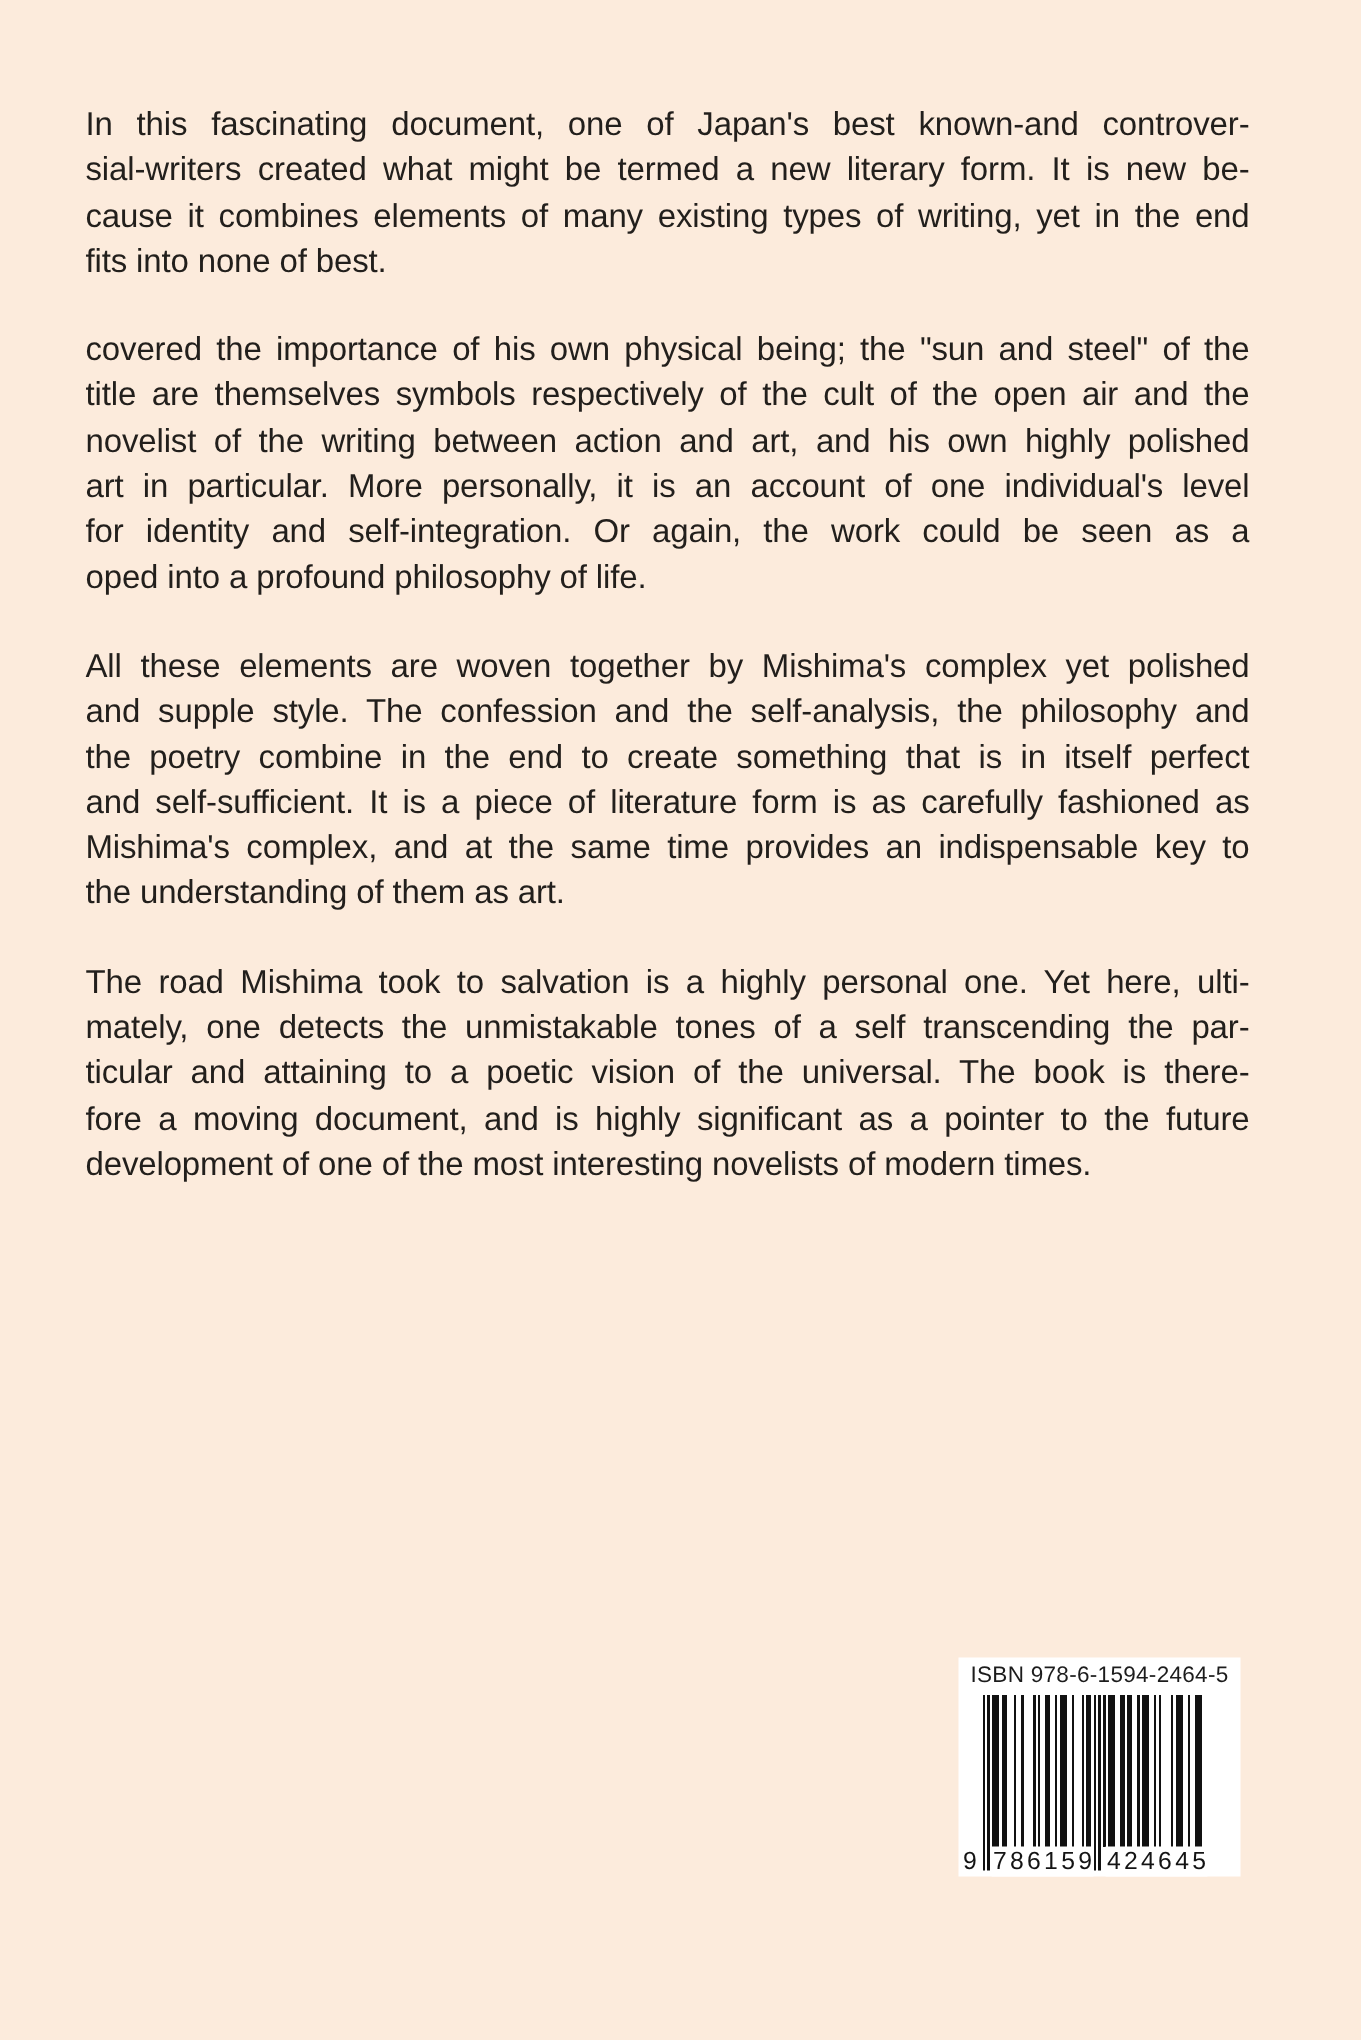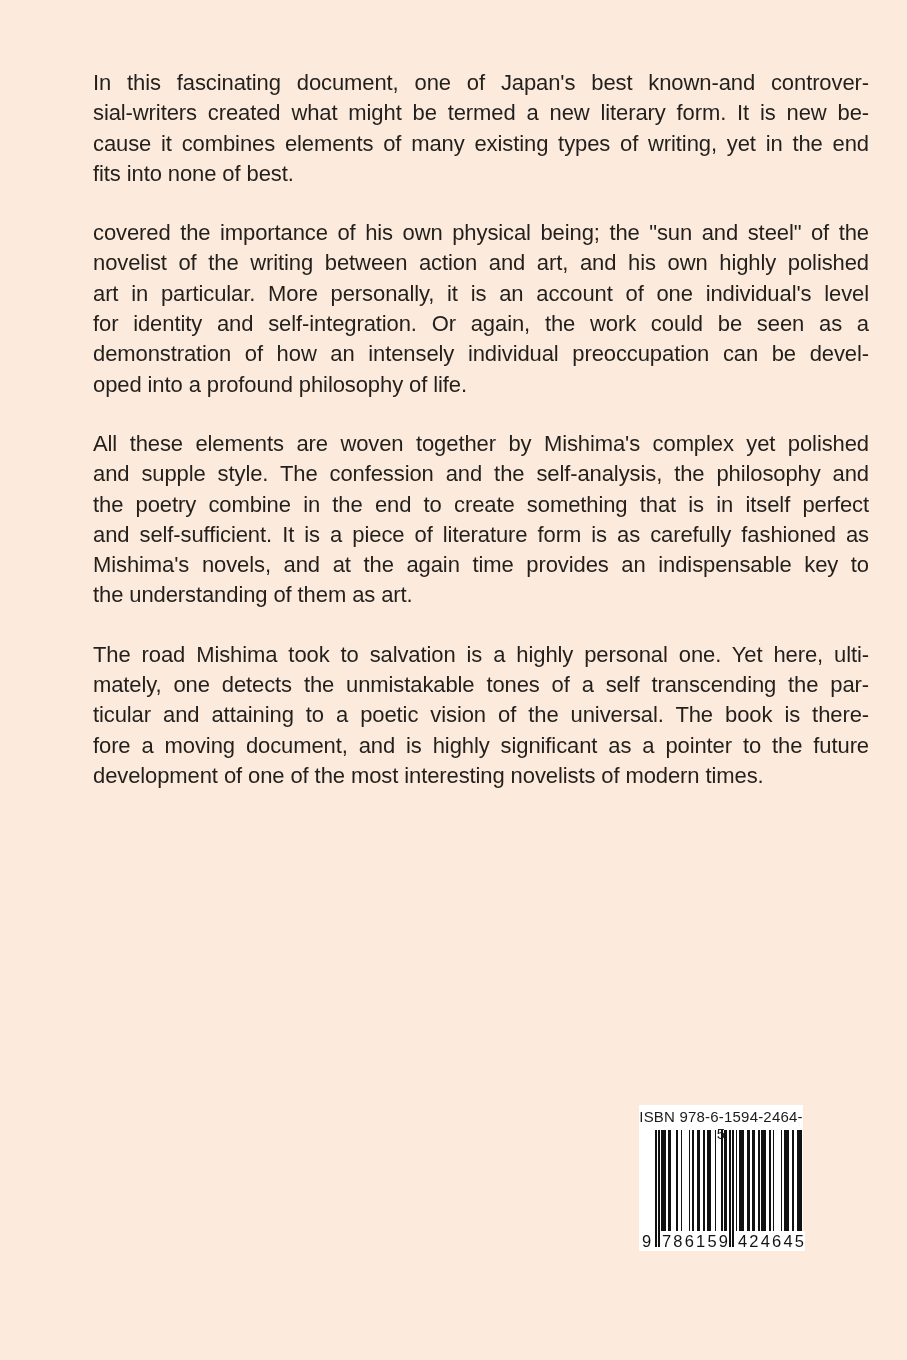"In this fascinating document, one" .text-block { margin-left: 36px -> none }
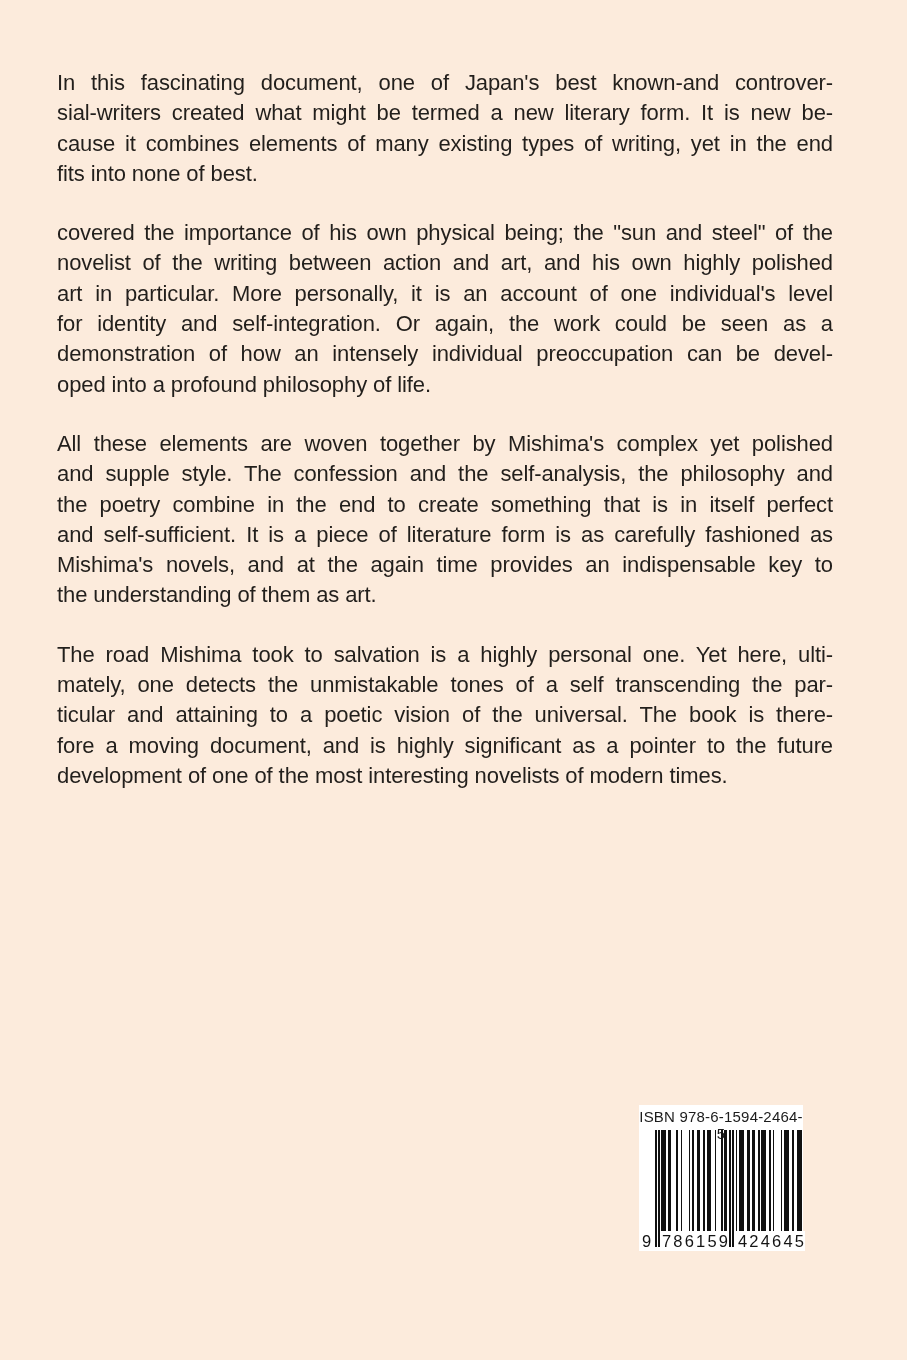"title are themselves symbols" div.line { html: none -> <div>title are themselves symbols respectively of the cult of the open air and the</div> }
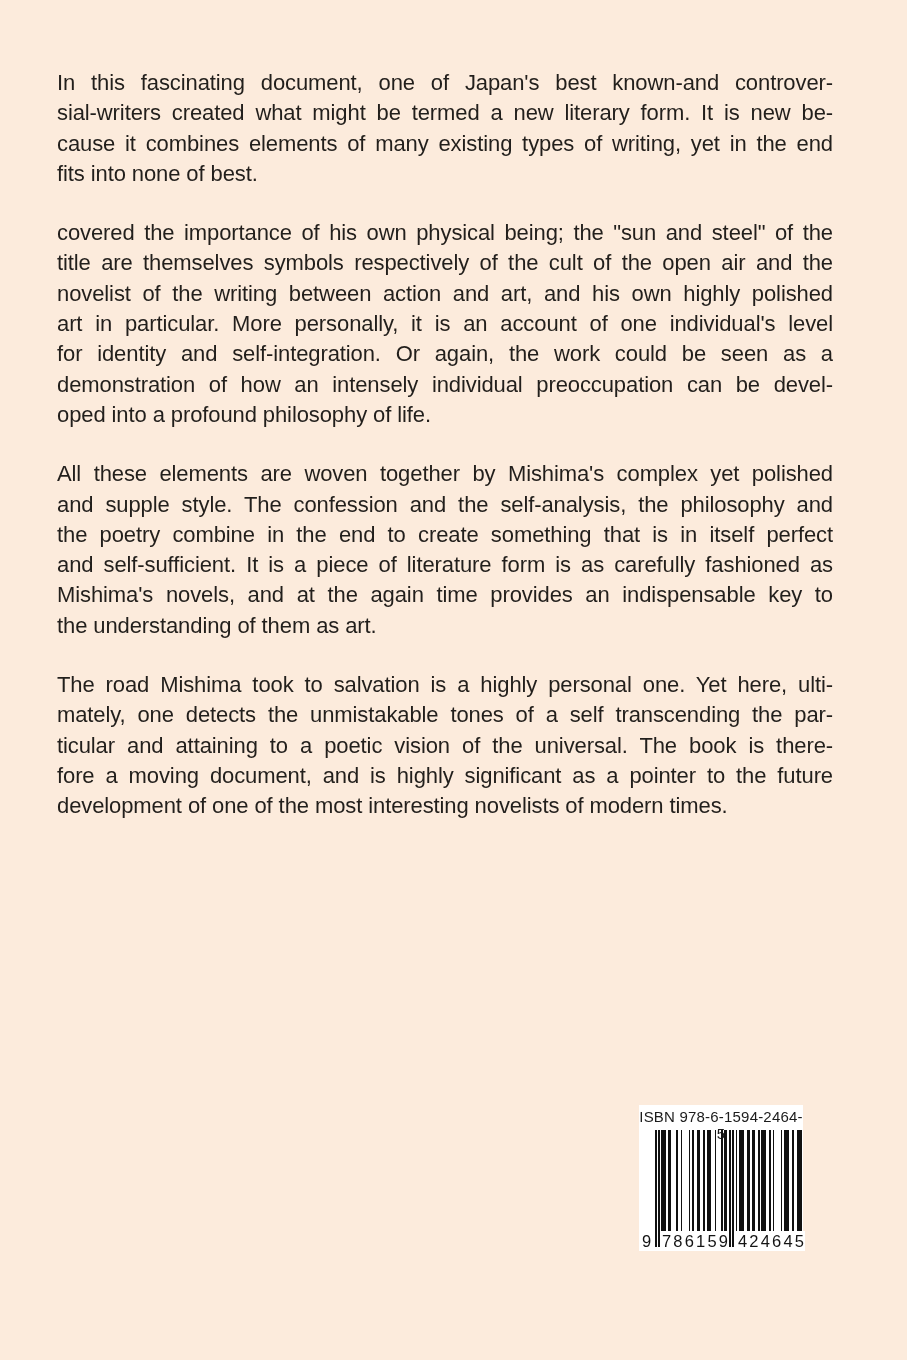"demonstration of how an intensely" div.line { html: <div>demonstration of how an intensely individual preoccupation can be devel-</div> -> none }
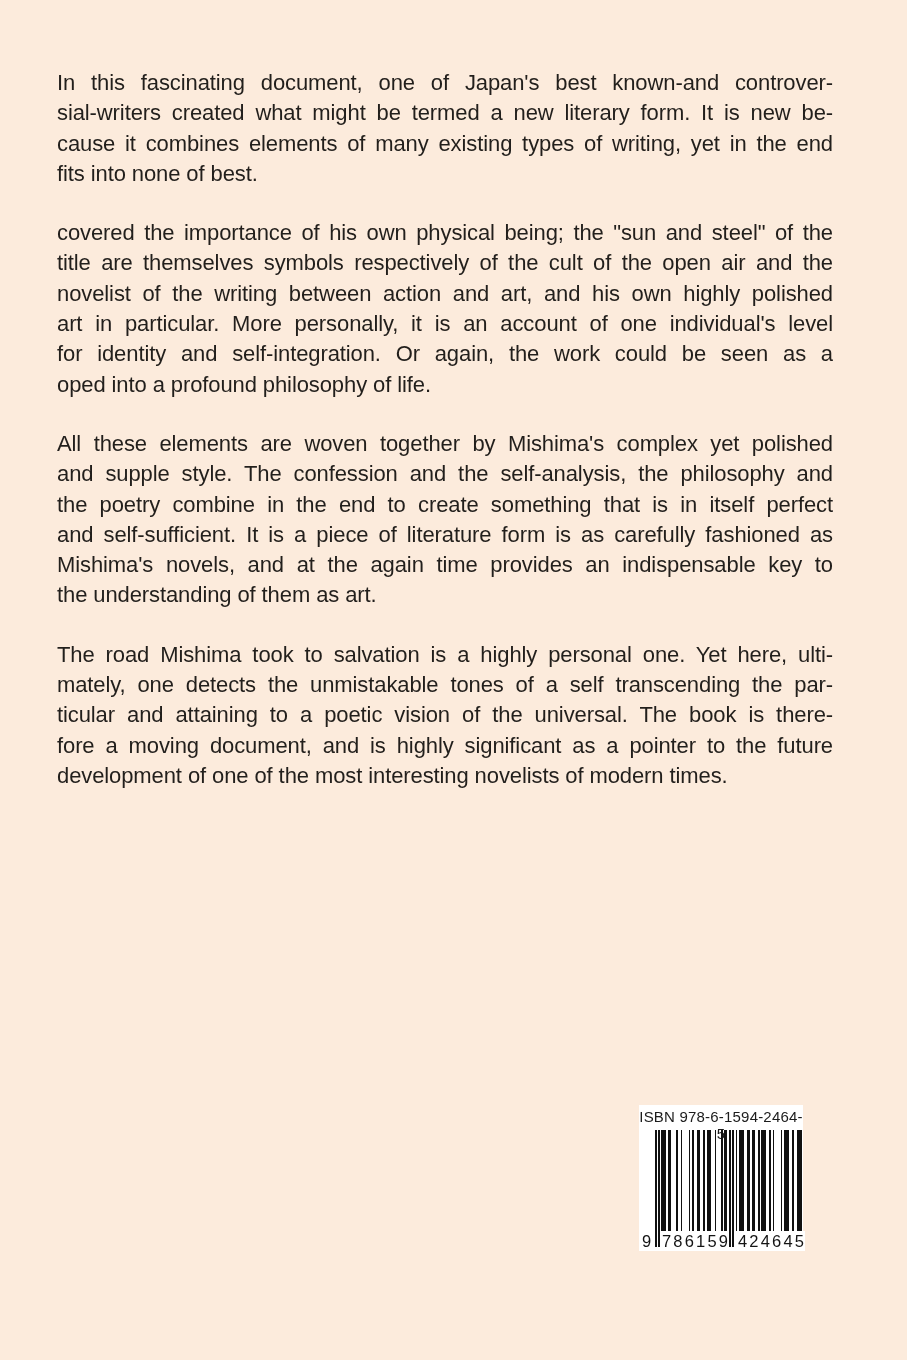"Mishima's novels, and at the" div.line { text: novels, and at the again -> complex, and at the same }
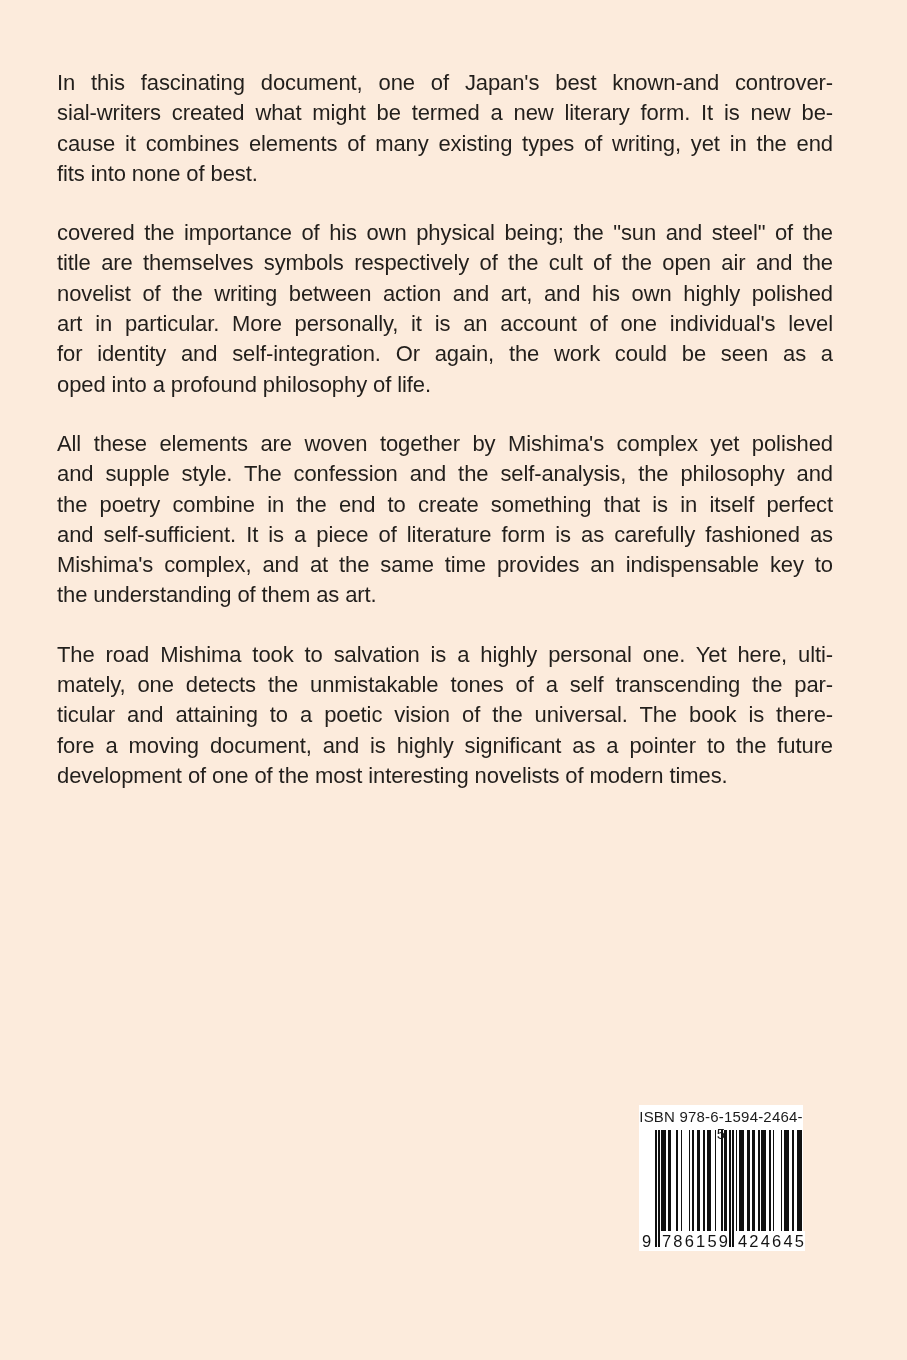"ISBN 978-6-1594-2464-5" .barcode-box { width: 164px -> 188px }
